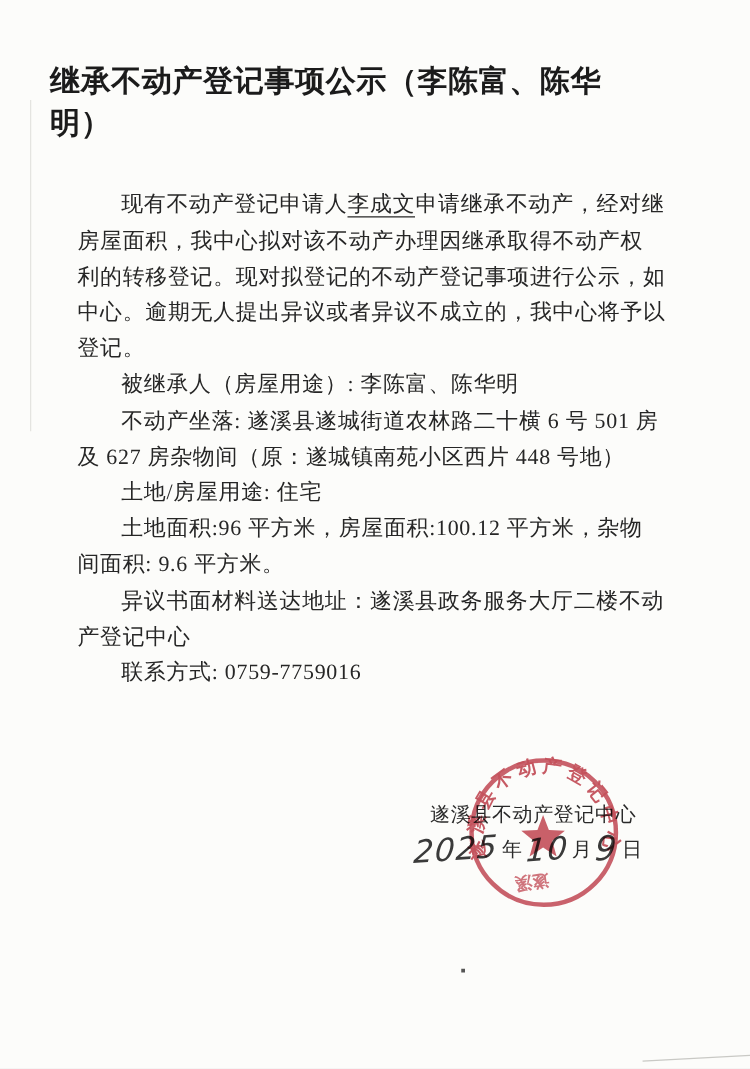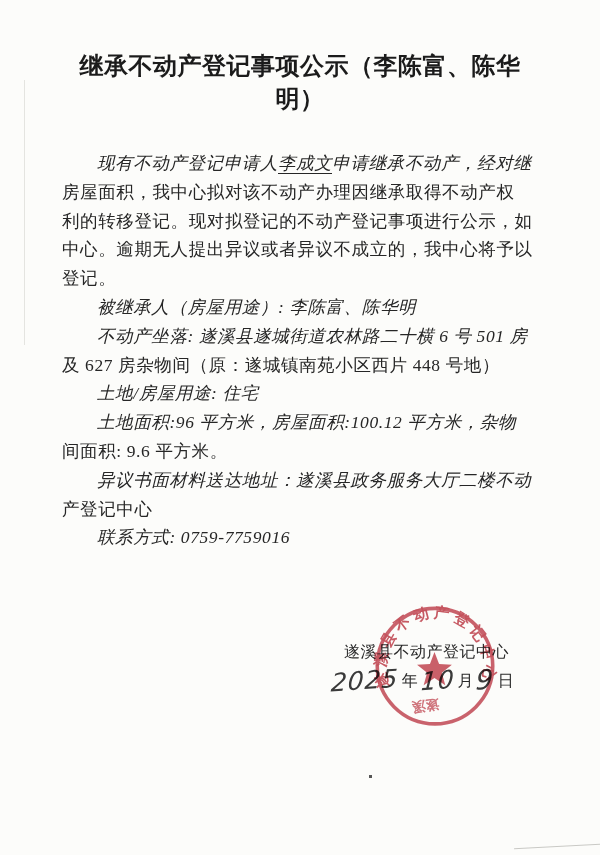"继承不动产登记事项公示（李陈富、陈华" .title { text-align: center -> none }
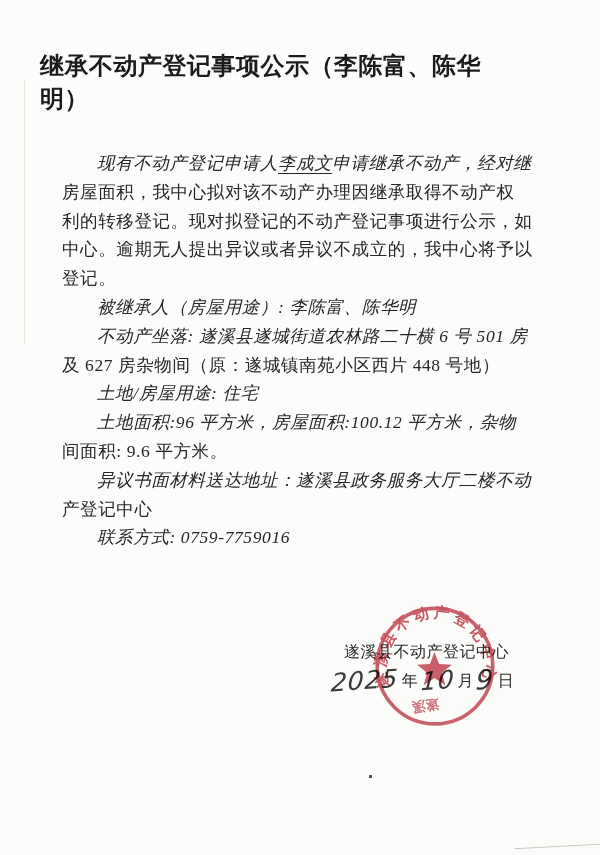"现有不动产登记申请人李成文申请继承不动产，经对继" .line.indent { font-style: italic -> none }
